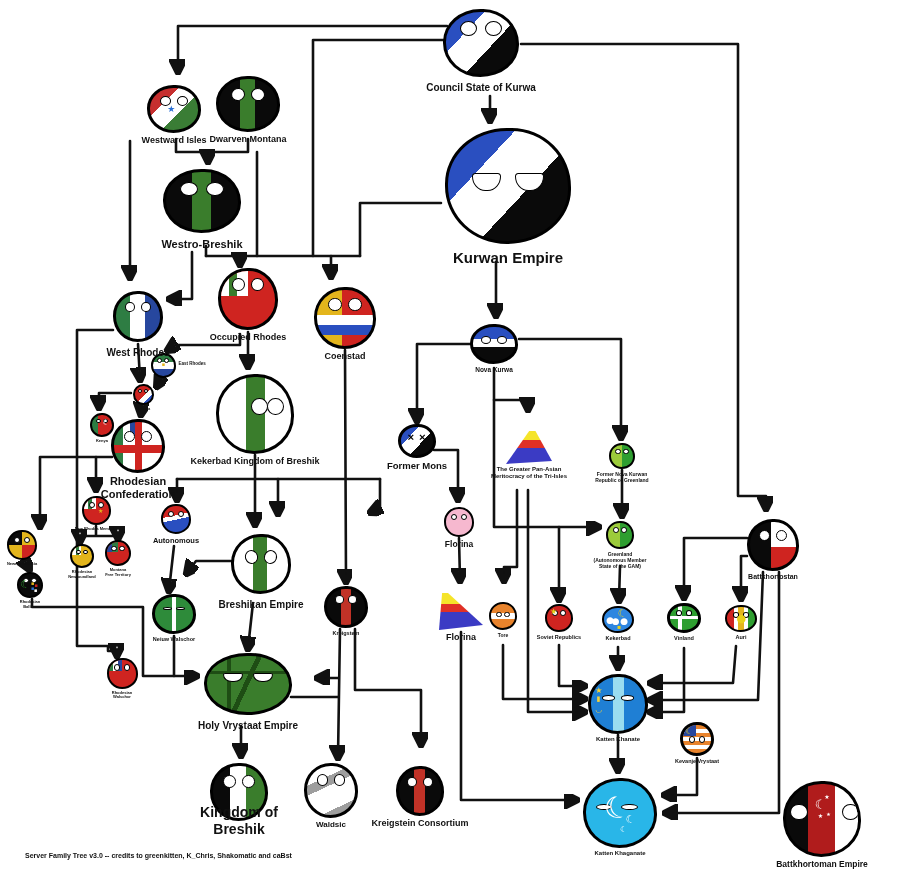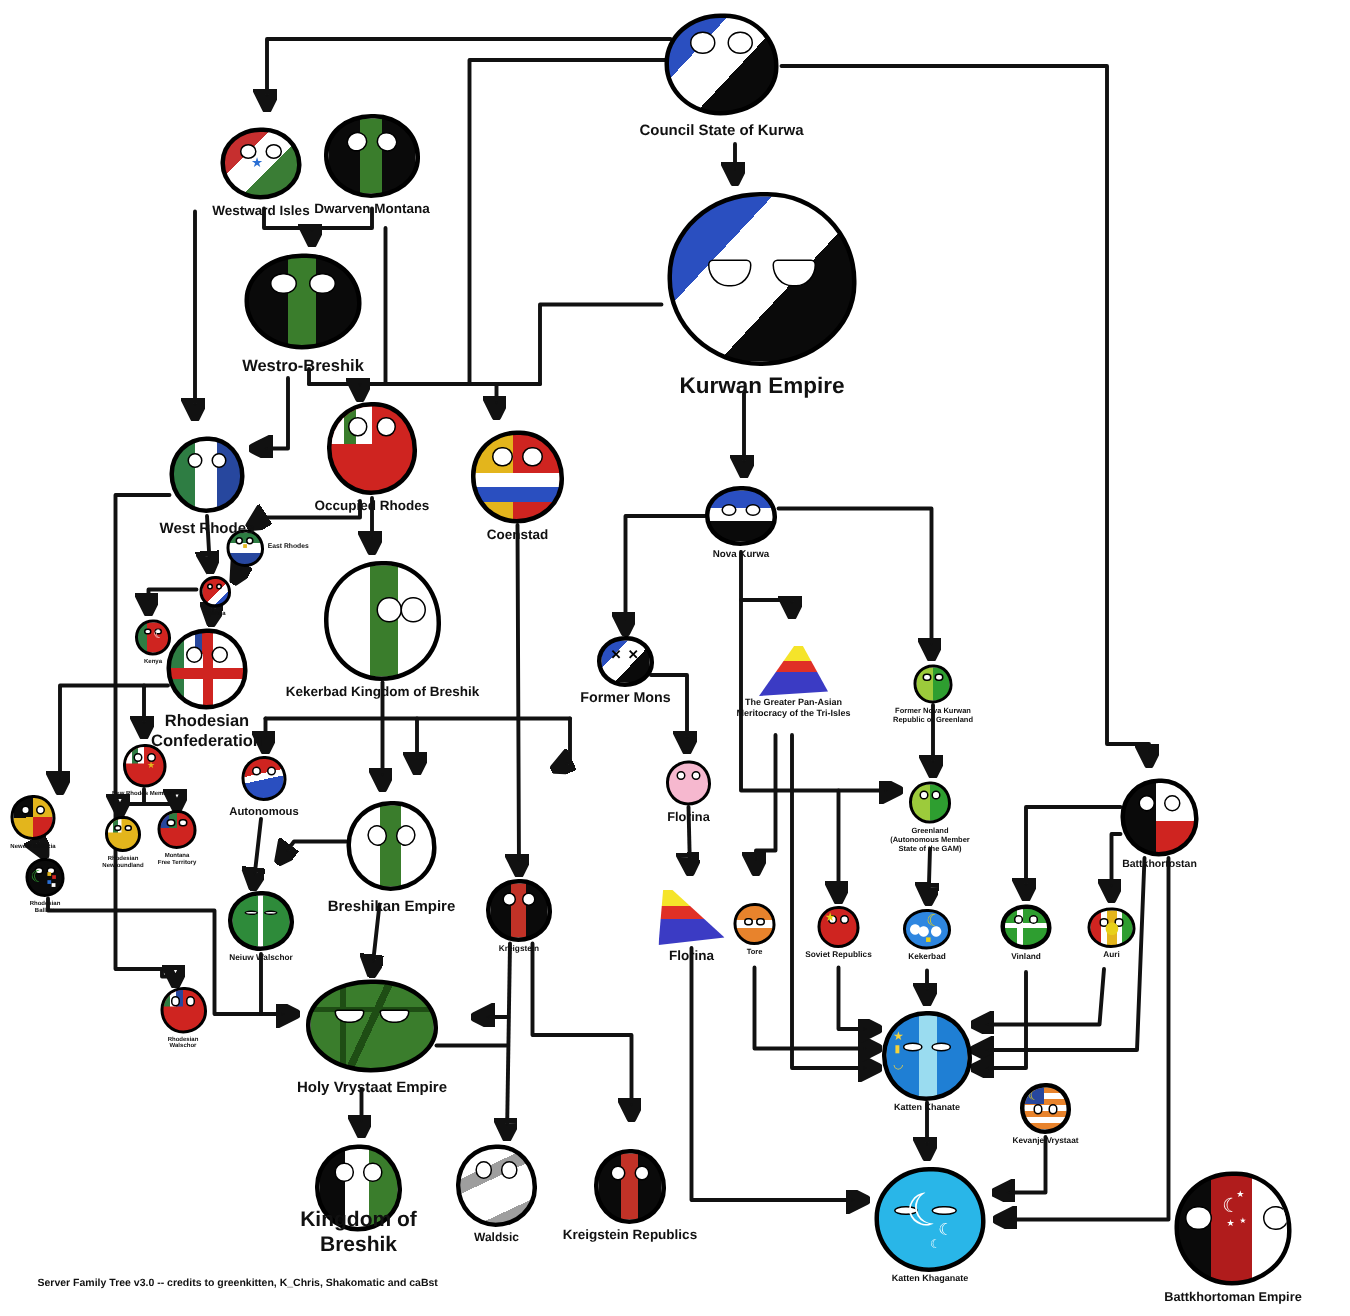"Kreigstein Republics" div.lbl { text: Republics -> Consortium }
